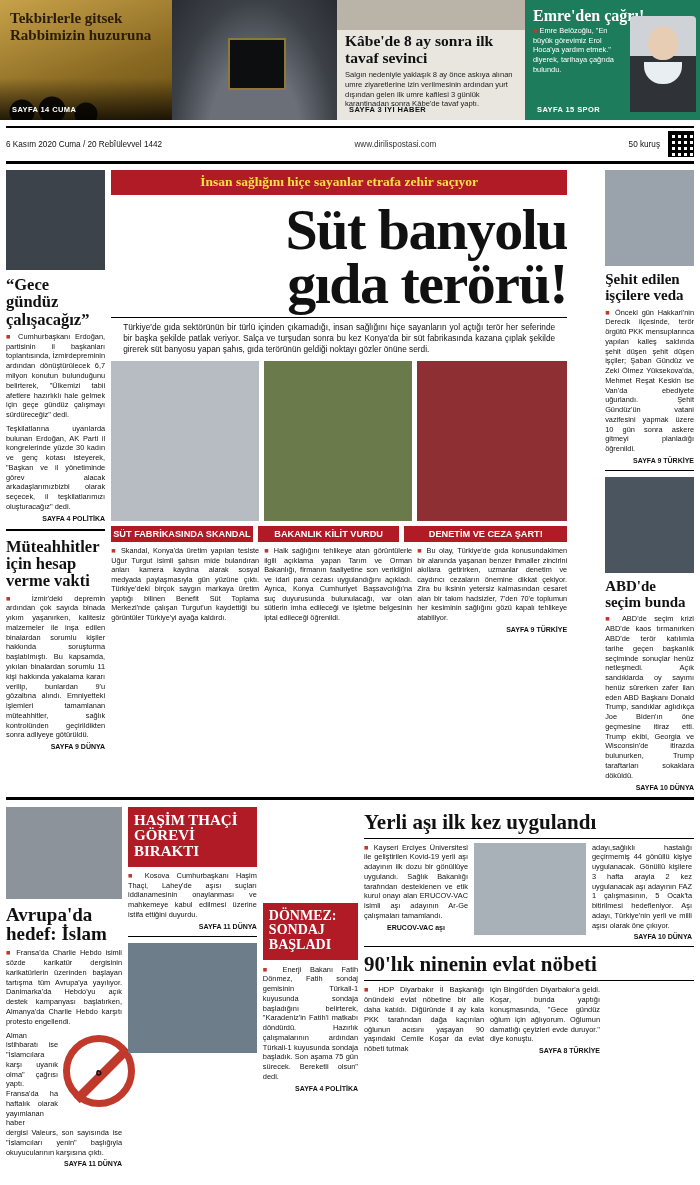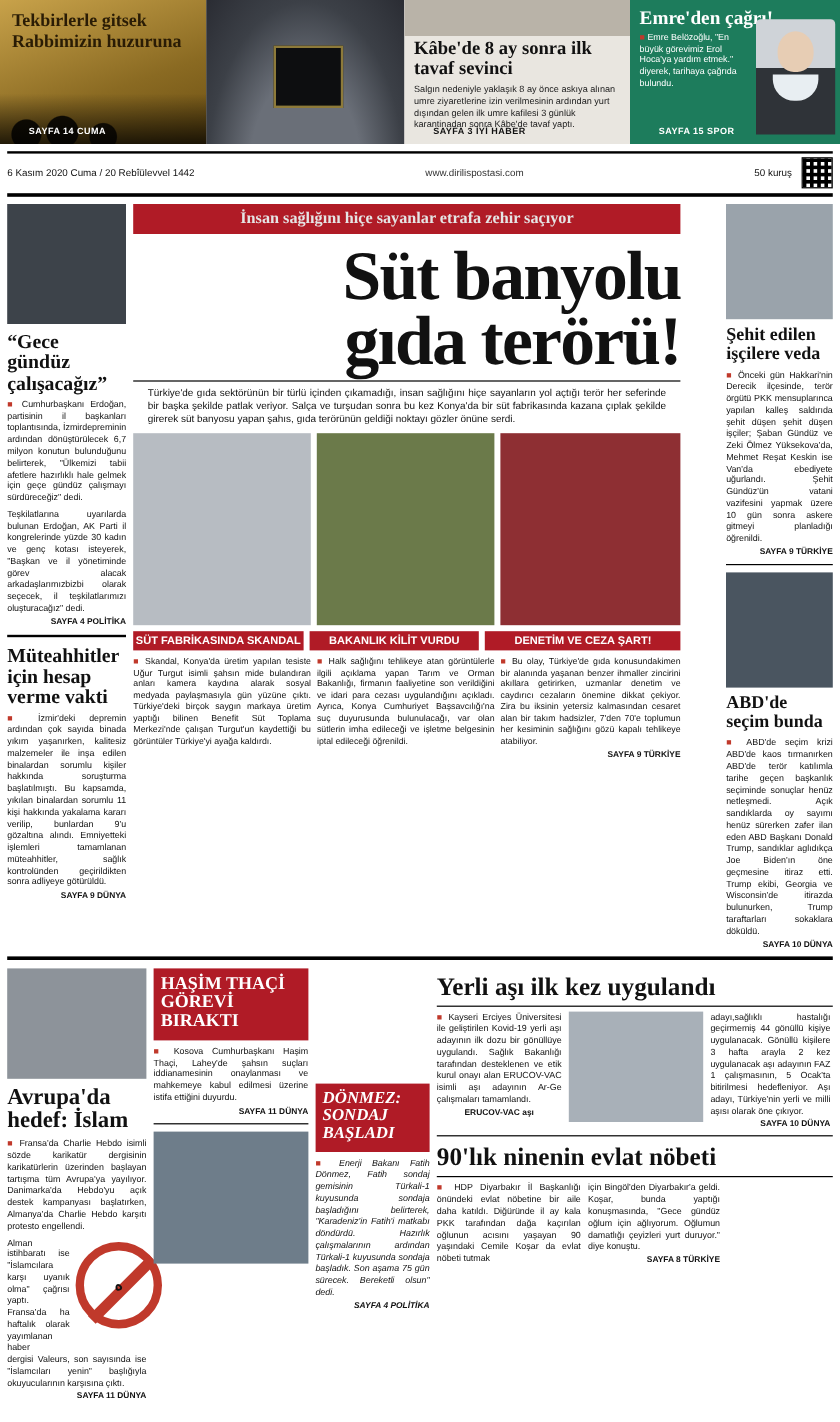"SAYFA 14 CUMA" .ts-foot { left: 24px -> 12px }
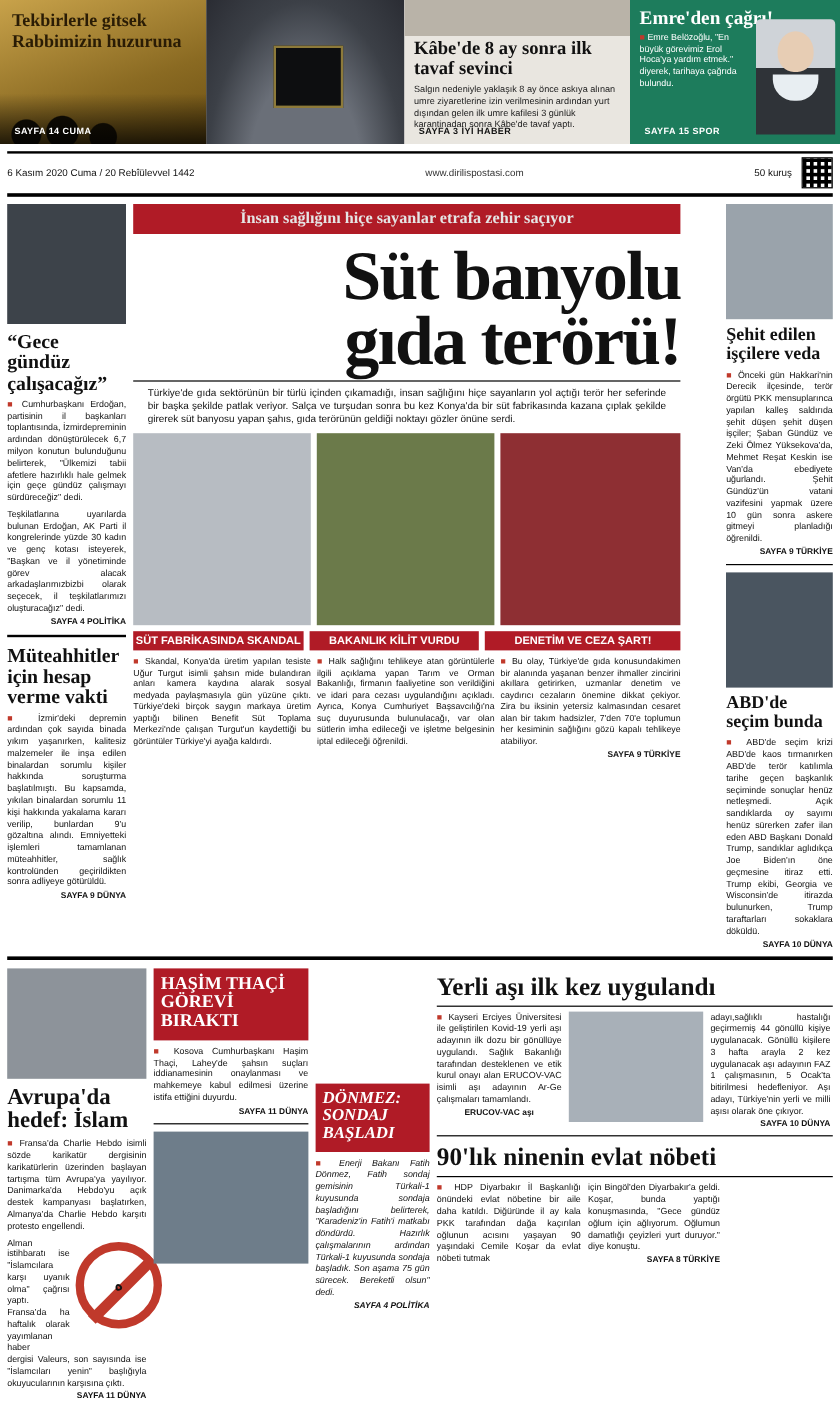"İnsan sağlığını hiçe sayanlar etrafa" .kicker { color: #e5e5e5 -> #fde047 }
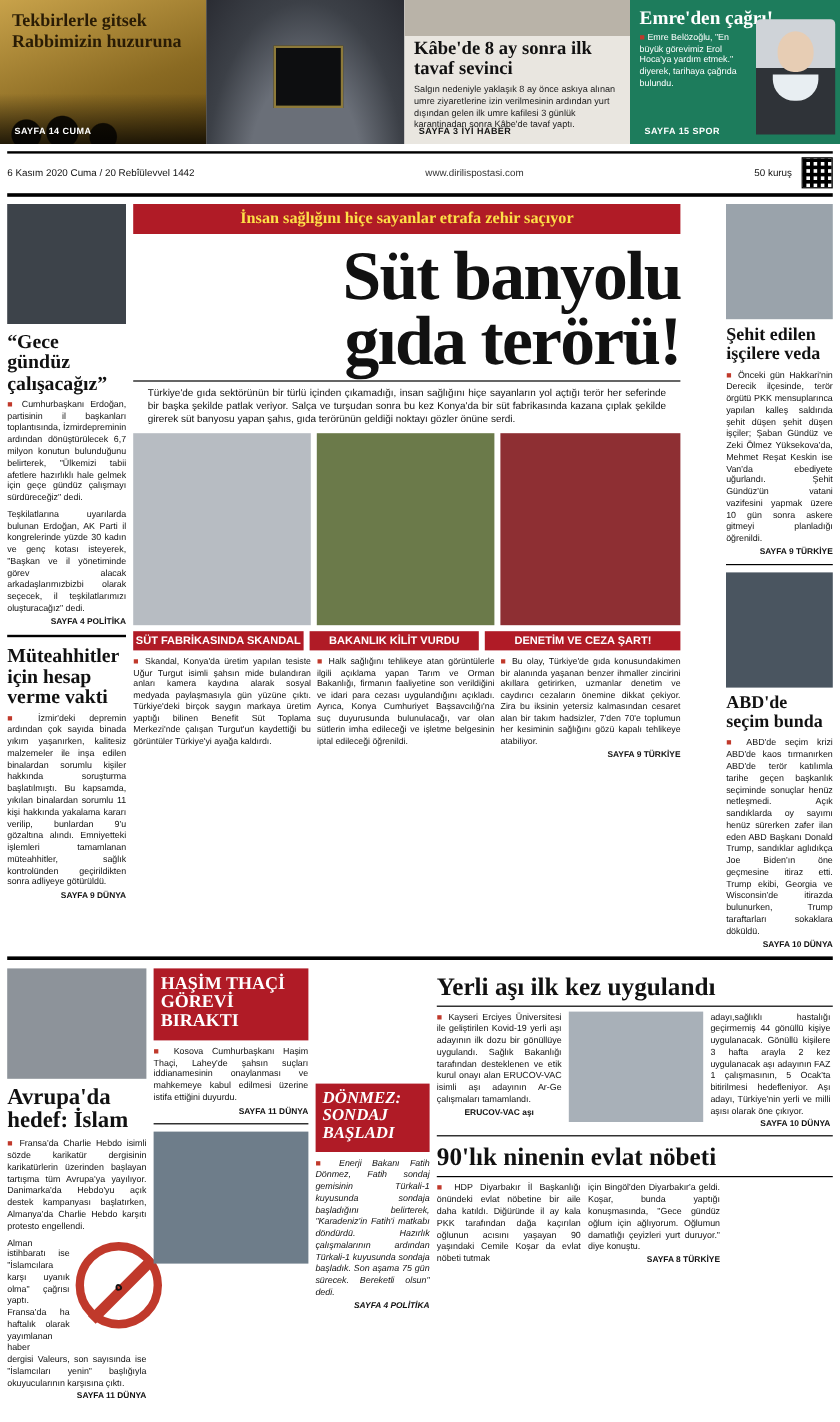"Kosova Cumhurbaşkanı Haşim Thaçi," span { text: şahsın -> aşısı }
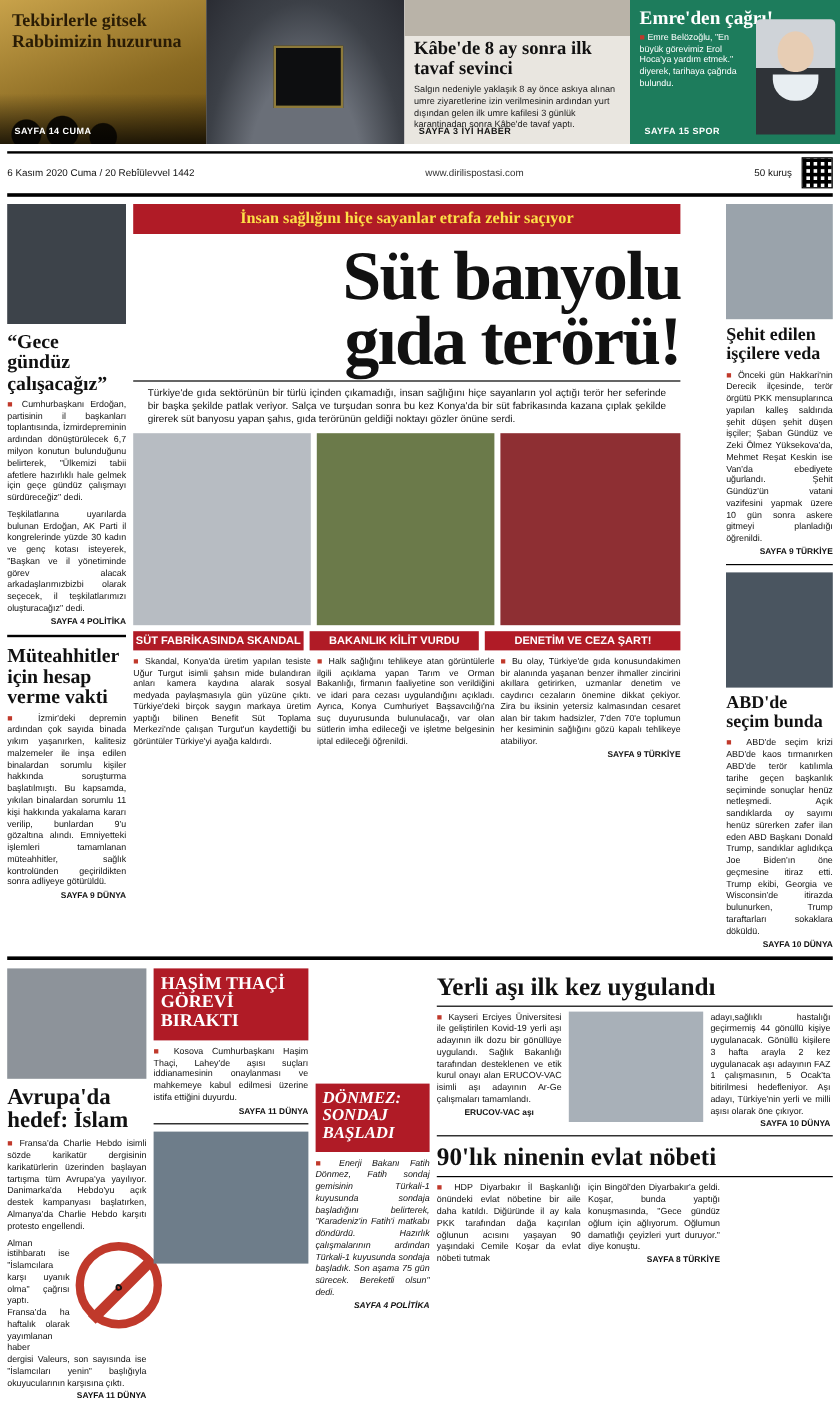"DÖNMEZ: SONDAJ BAŞLADI" .b3 { font-style: italic -> none }
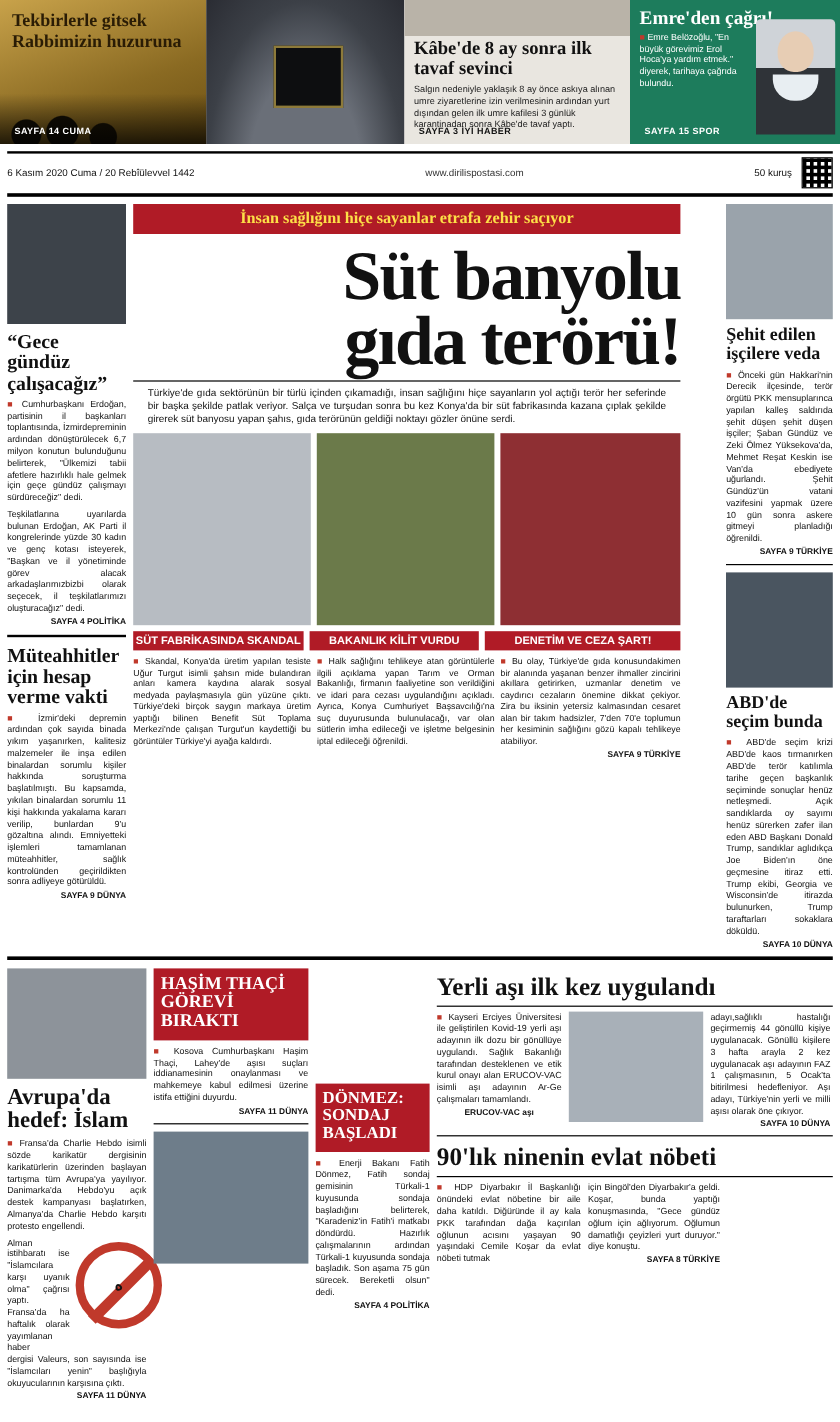"için Bingöl'den Diyarbakır'a geldi." div.ltext { text: yurt -> evde }
